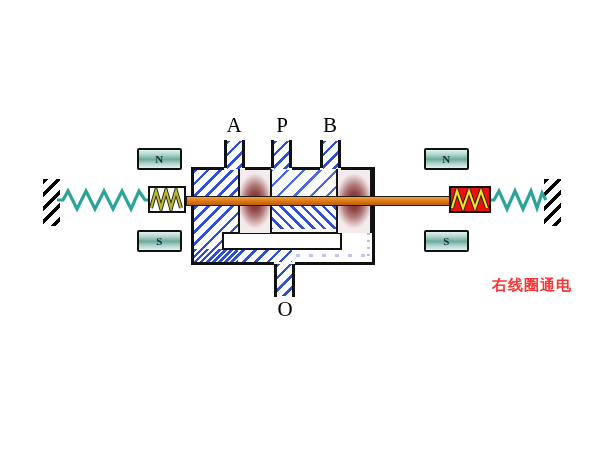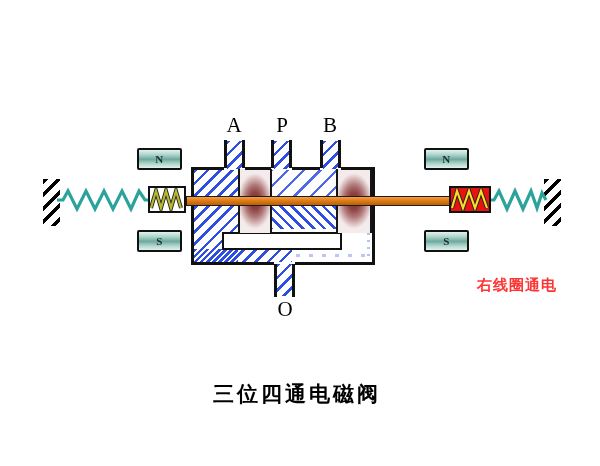"右线圈通电" .status-label { text-align: center -> right }
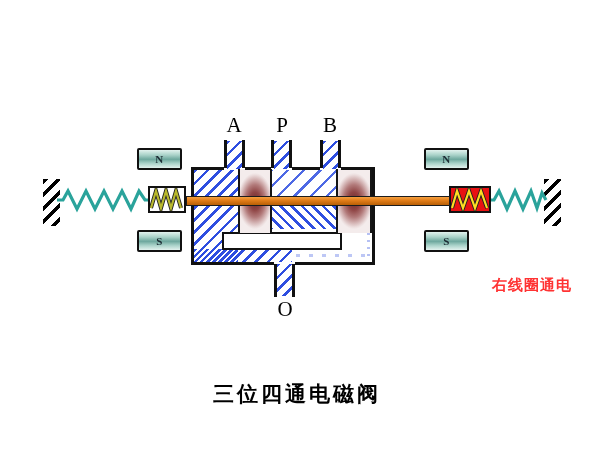"三位四通电磁阀" div.diagram-title { html: <div>三位四通电磁阀</div> -> none }
